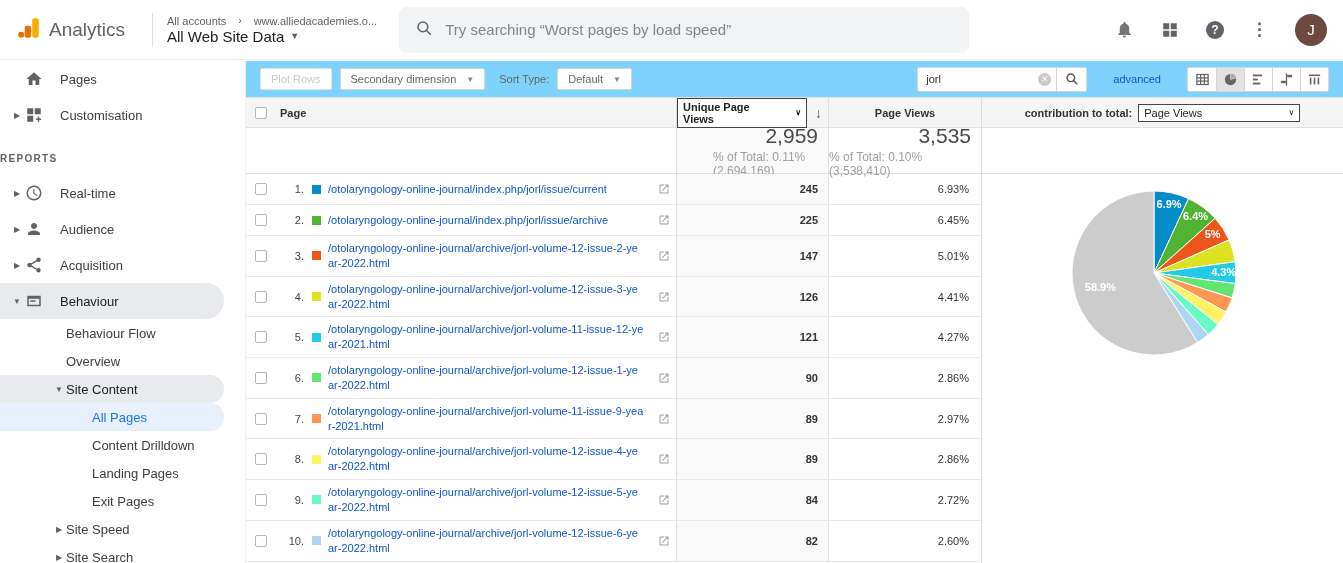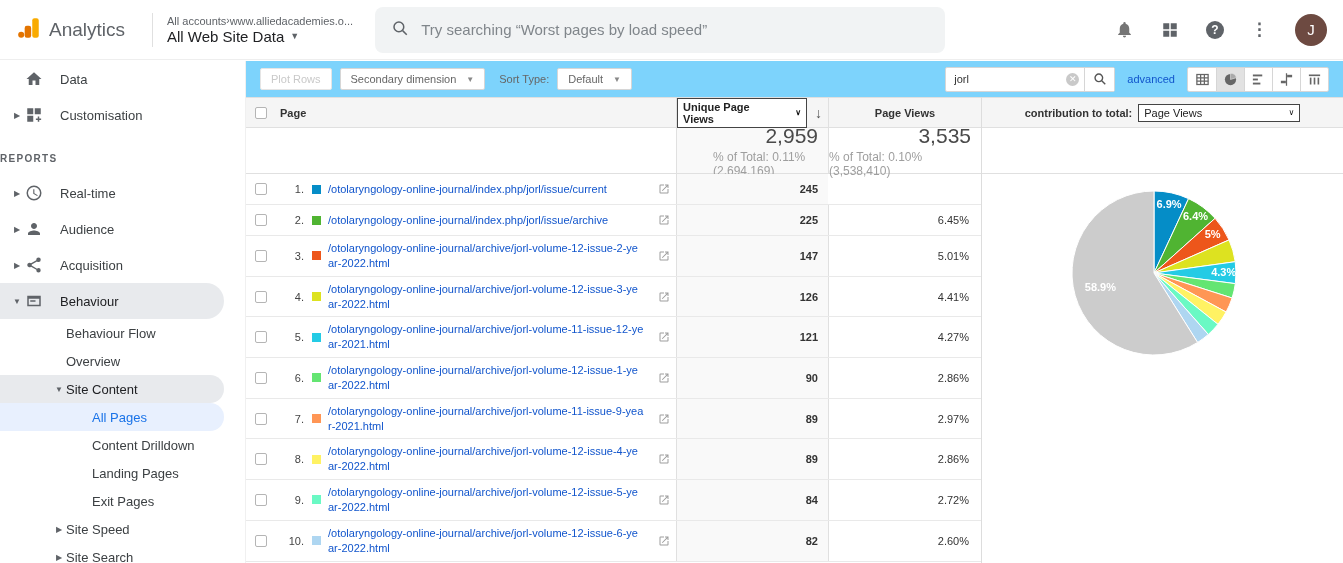"All accounts" .crumb-top { gap: 0 -> 12px }
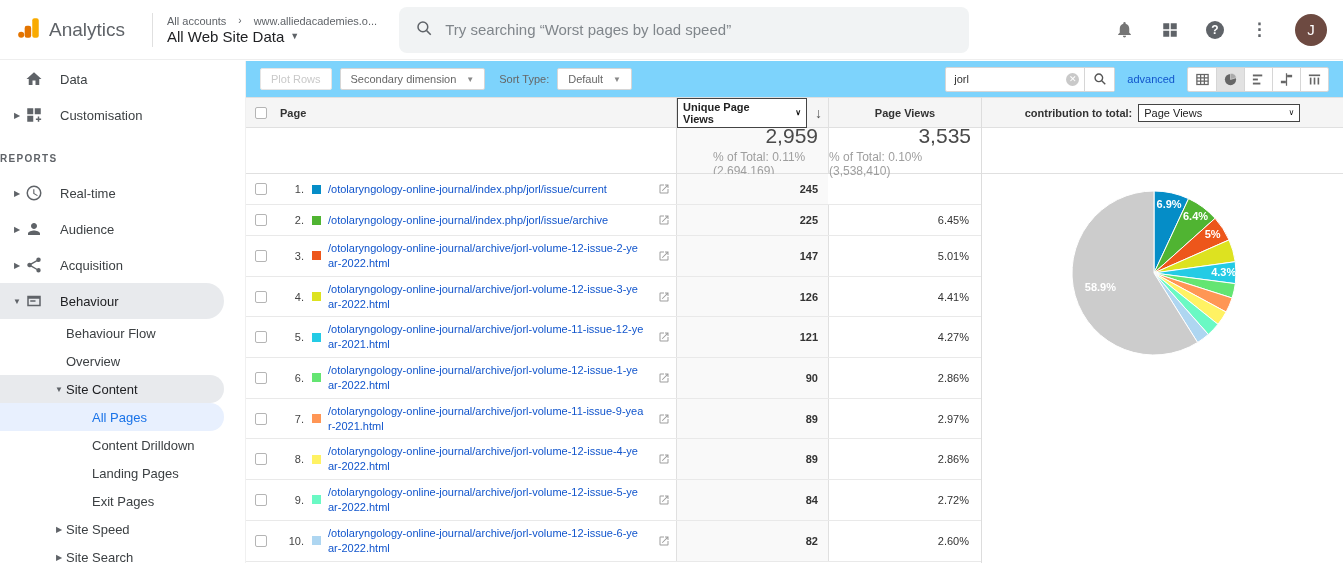"Data" span { text: Data -> Pages }
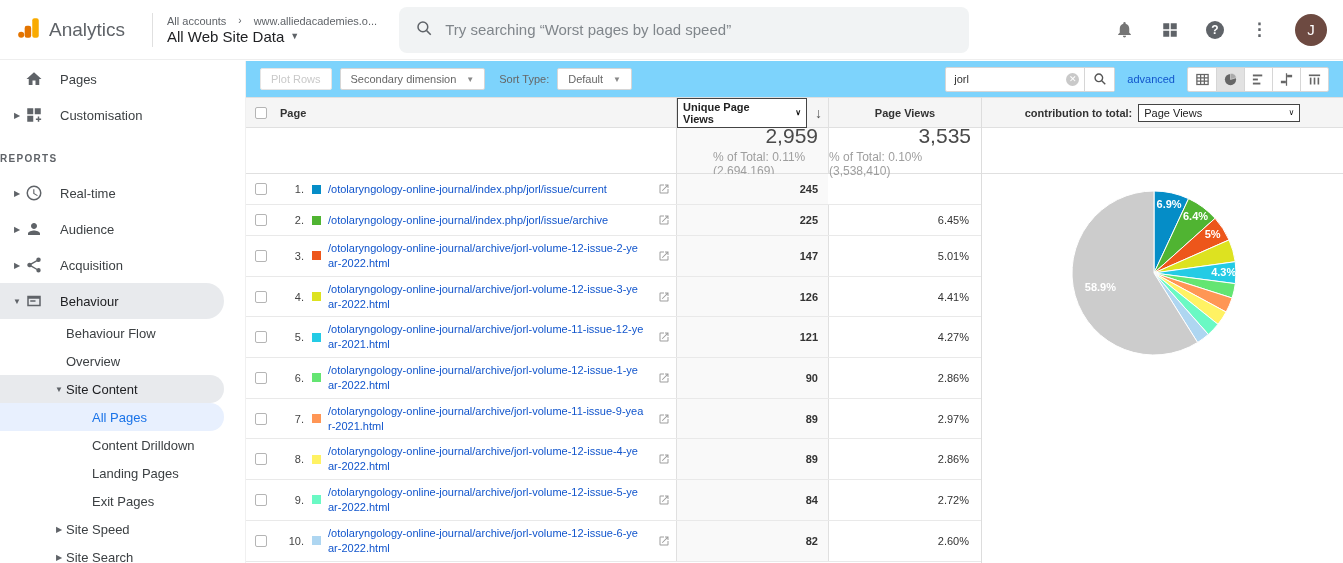"jorl" .toolbar-right { gap: 12px -> 26px }
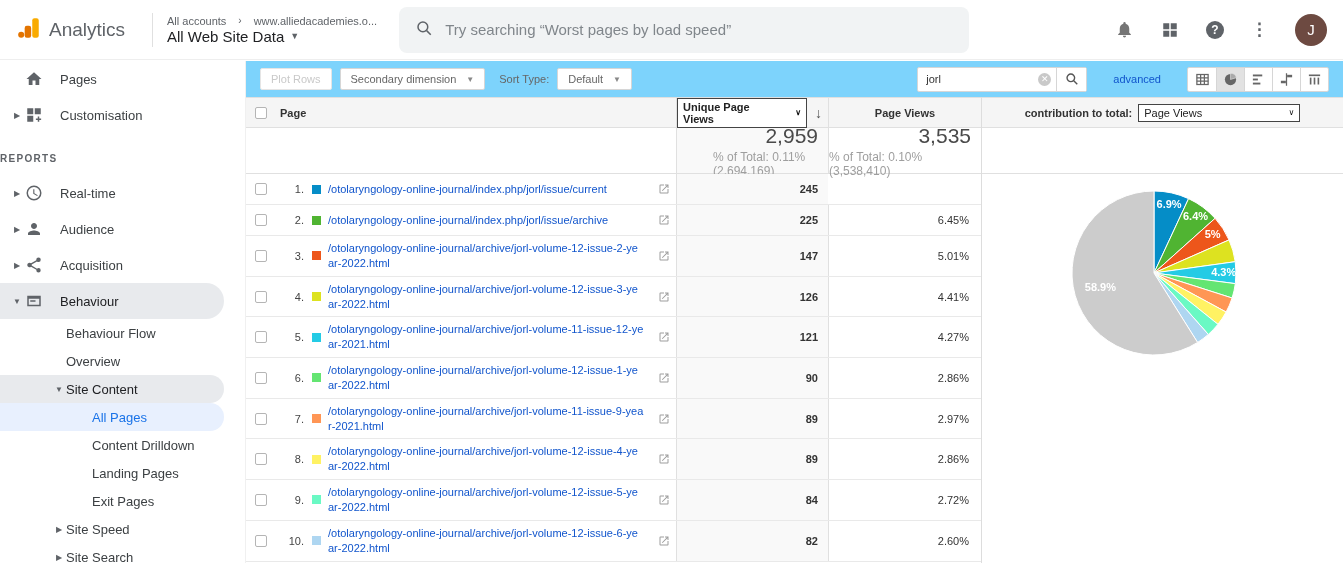"6.93%" div.c-pct { html: none -> <div>6.93%</div> }
